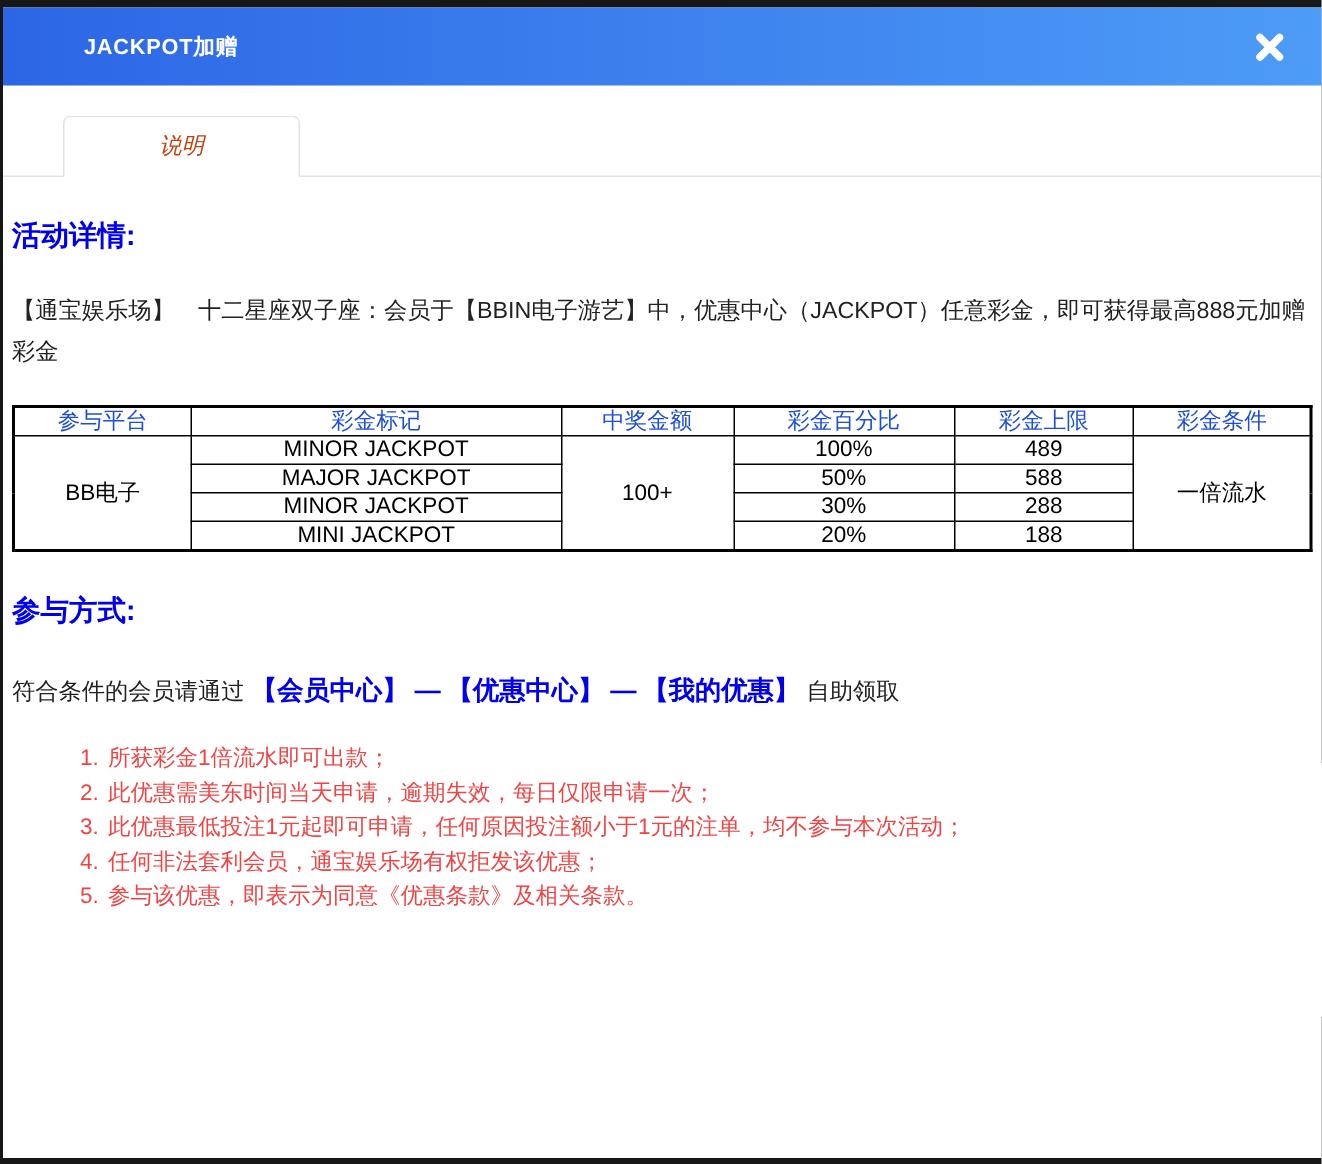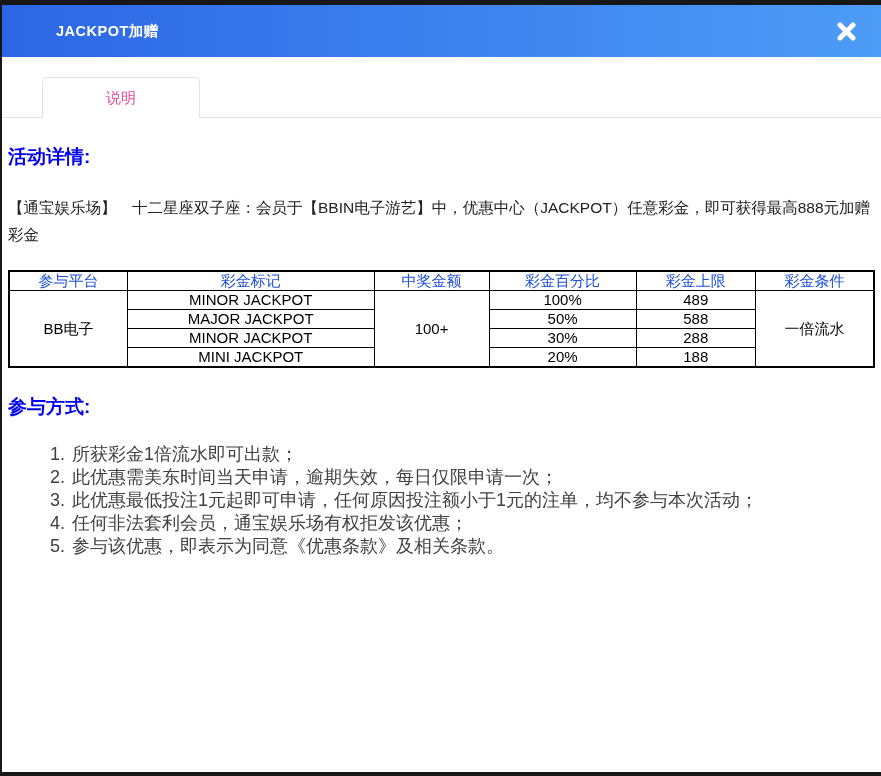"说明" .tab { color: #ec4899 -> #c2410c; font-style: none -> italic }
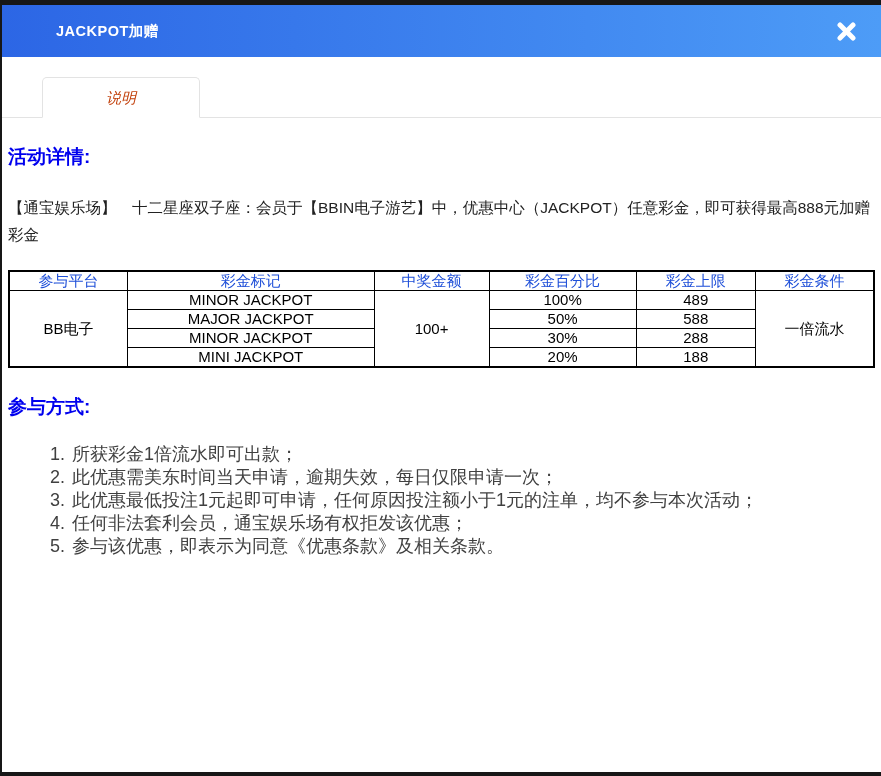"符合条件的会员请通过 【会员中心】 — 【优惠中心】 —" div.method-line { html: none -> <div> <span>符合条件的会员请通过</span> <span>【会员中心】</span><span>—</span><span>【优惠中心】</span><span>—</span><span>【我的优惠】</span> <span>自助领取</span> </div> }
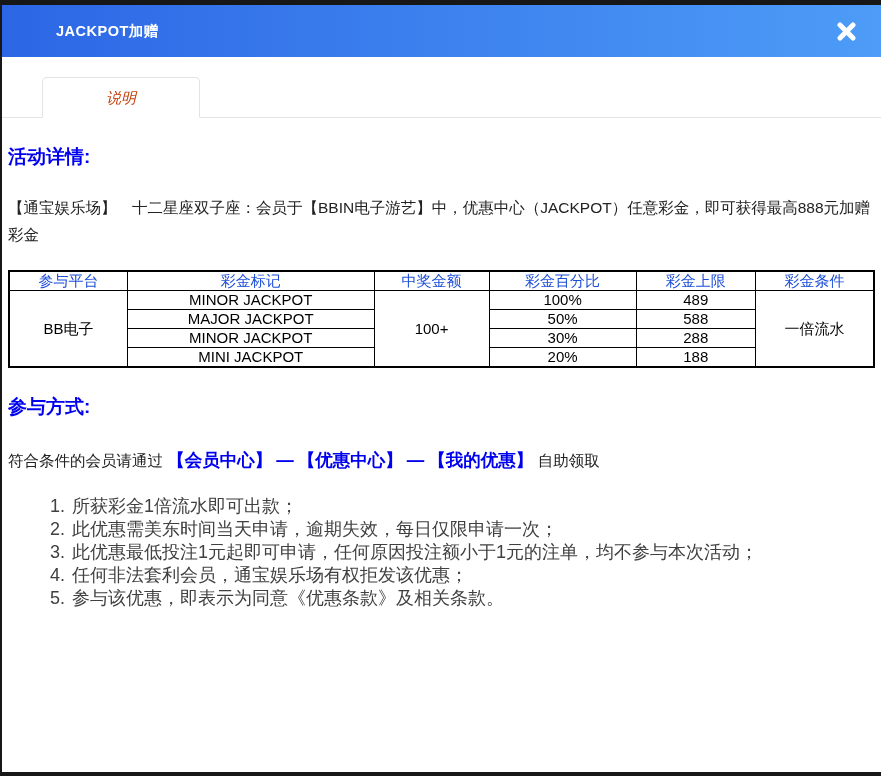"所获彩金1倍流水即可出款；" ol.rules { color: #404040 -> #ef4444; font-size: 18px -> 15px }
